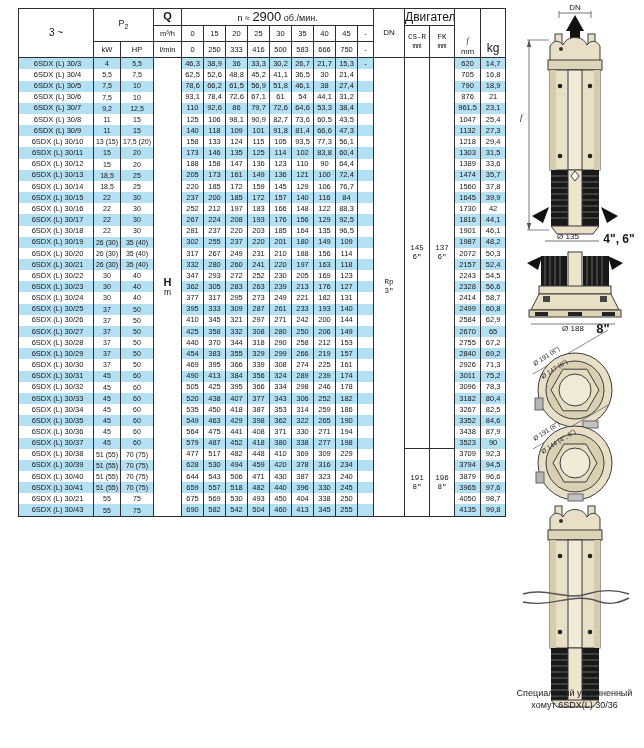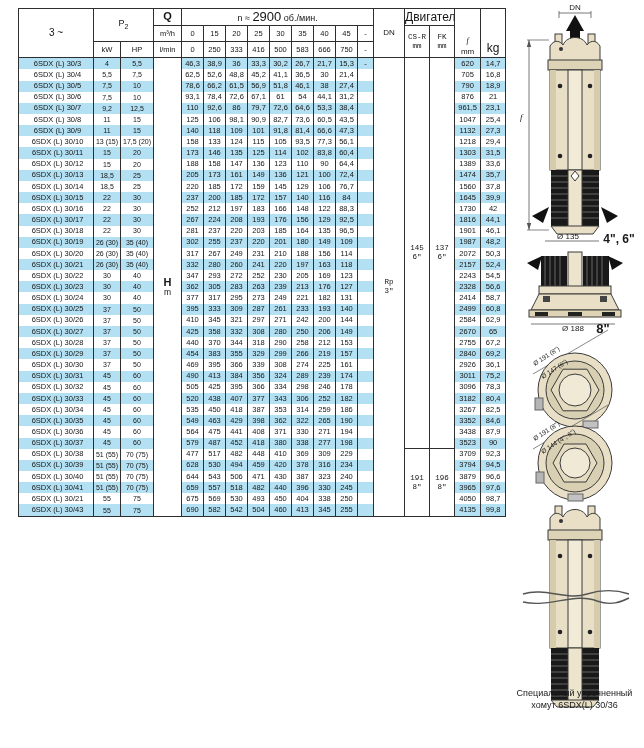"36,1" td { text: 36,1 -> 71,3 }
